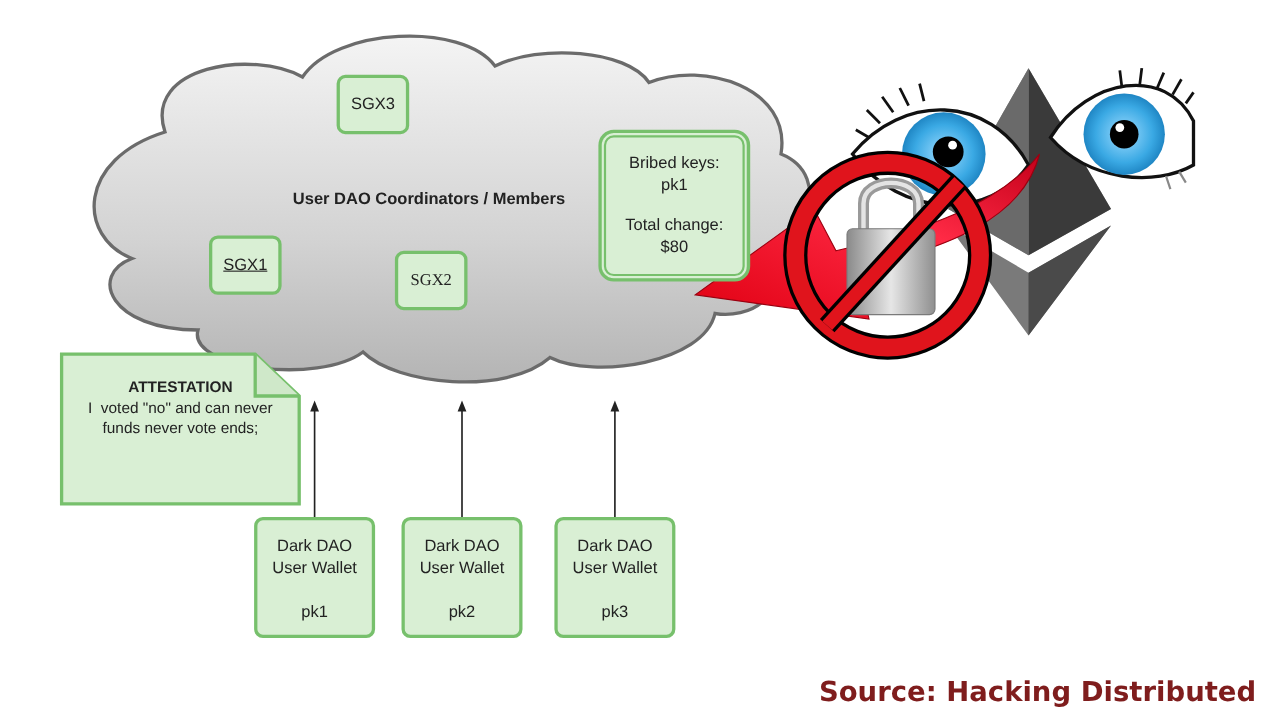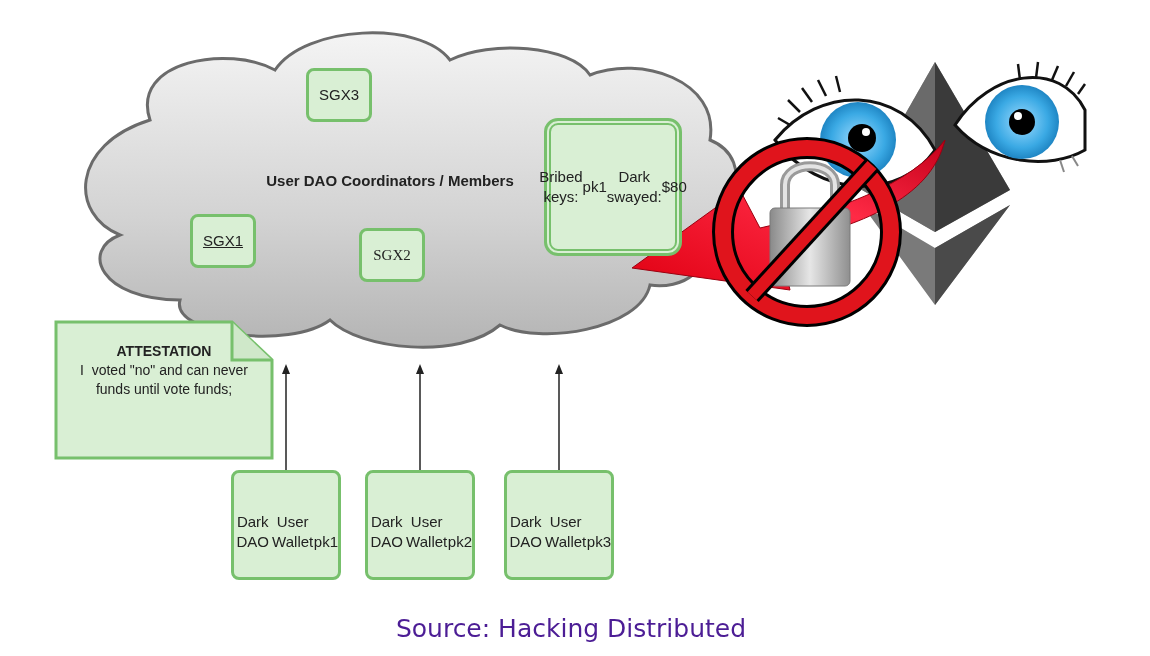"Bribed keys:" .bribe { flex-direction: row -> column }
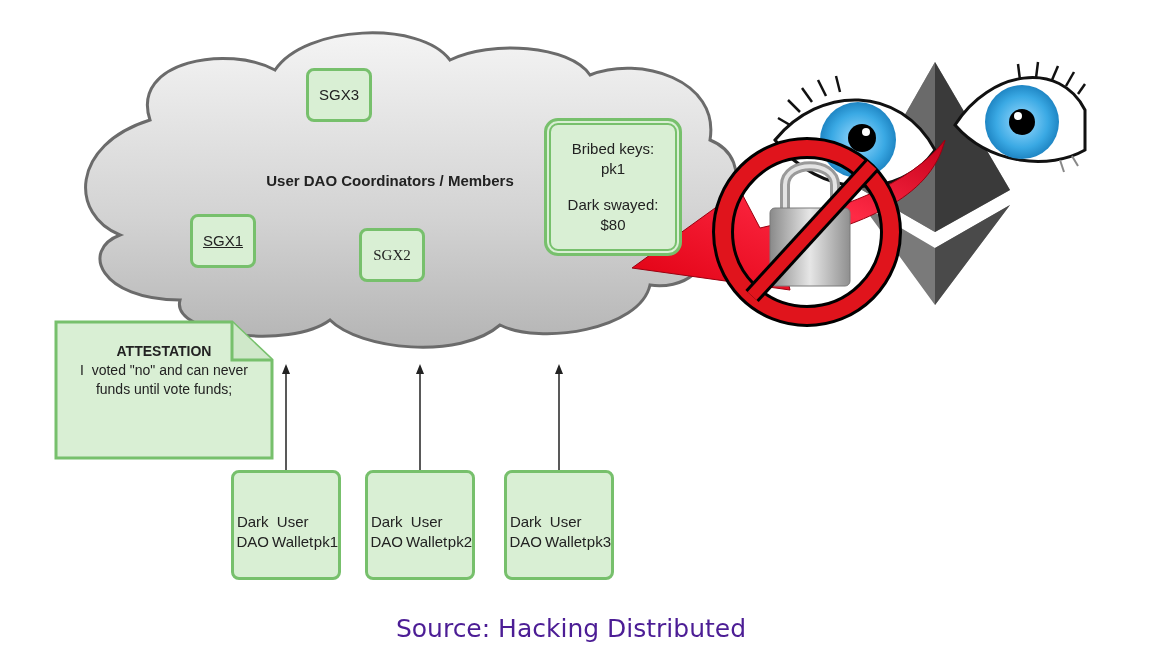"Dark swayed:" div { text: Dark swayed -> Total change }
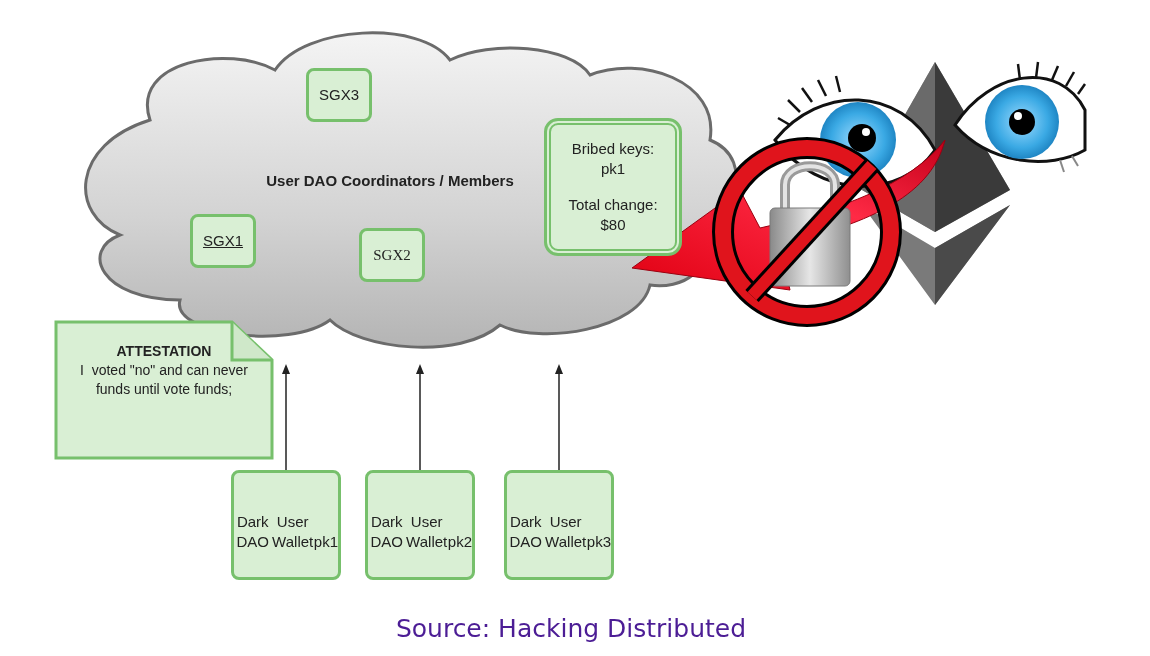"funds until vote funds;" div { text: until vote funds -> never vote ends }
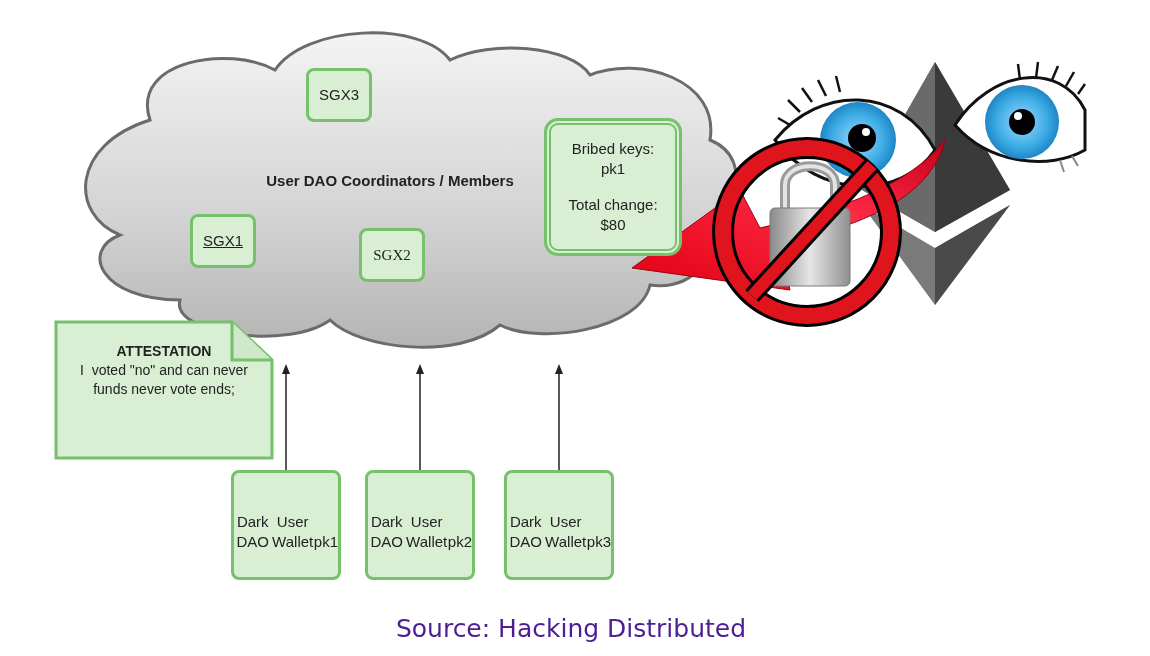"Dark DAO" .wallet { flex-direction: row -> column }
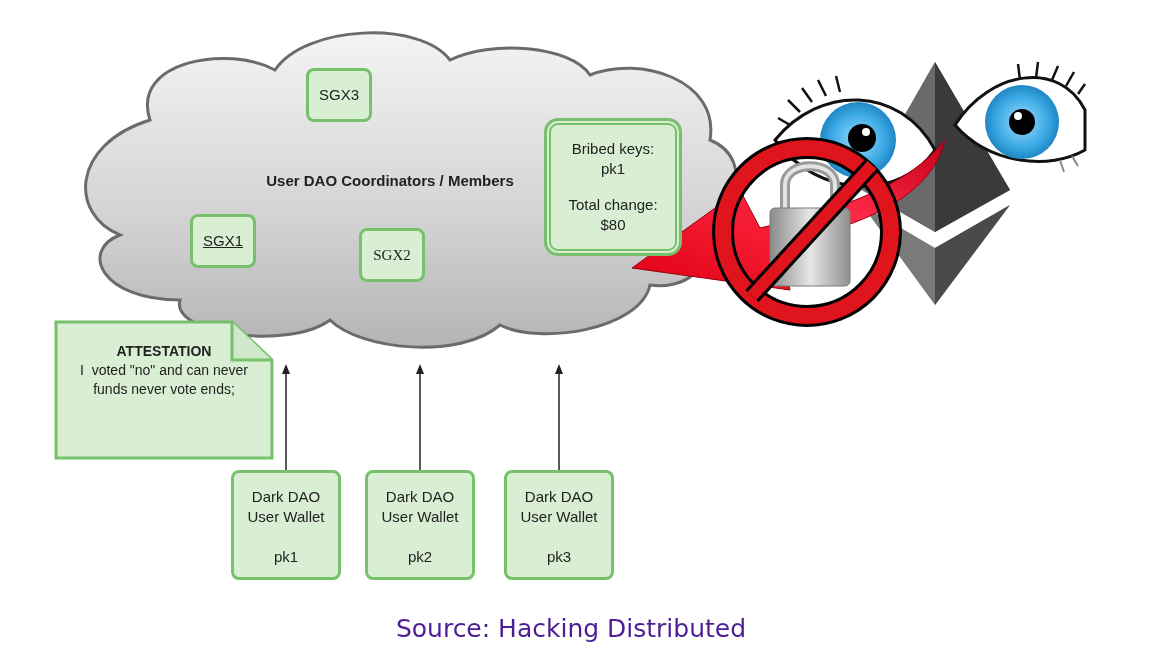"Source: Hacking Distributed" .caption { color: #4c1d95 -> #7f1d1d; font-weight: none -> bold; text-align: center -> right }
